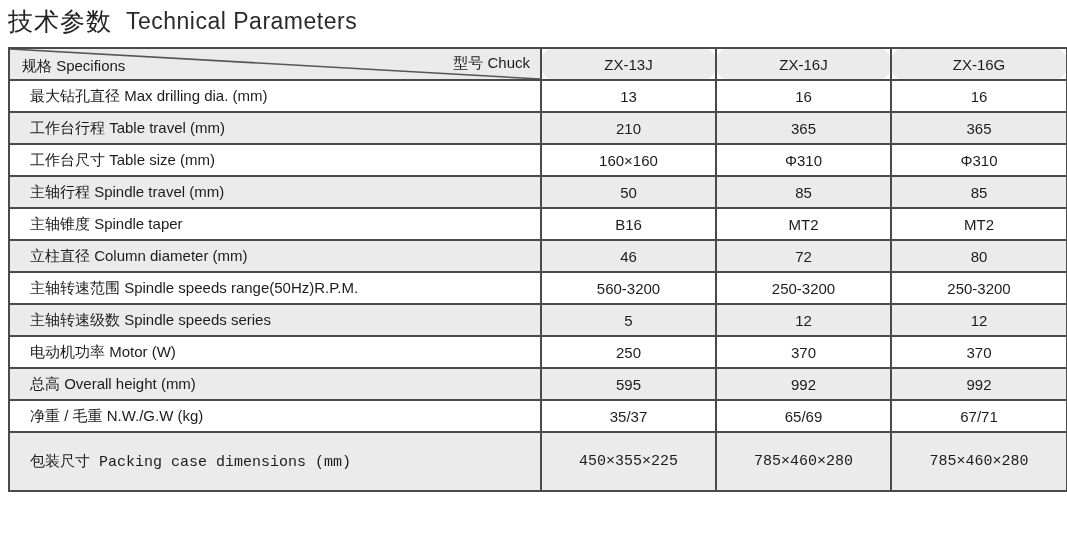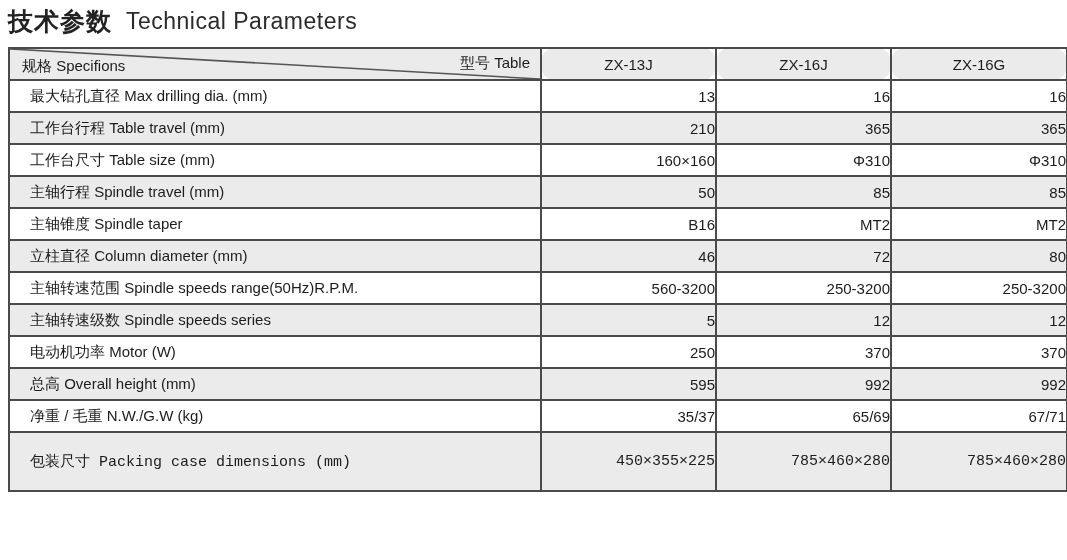"技术参数" .title-zh { font-weight: bold -> normal }
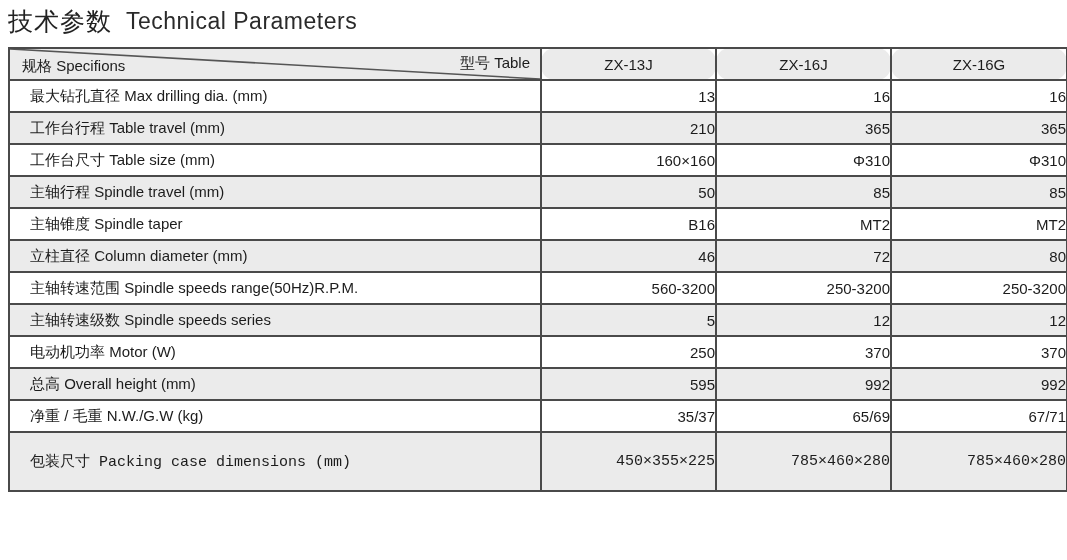"型号 Table" span.model-label { text: Table -> Chuck }
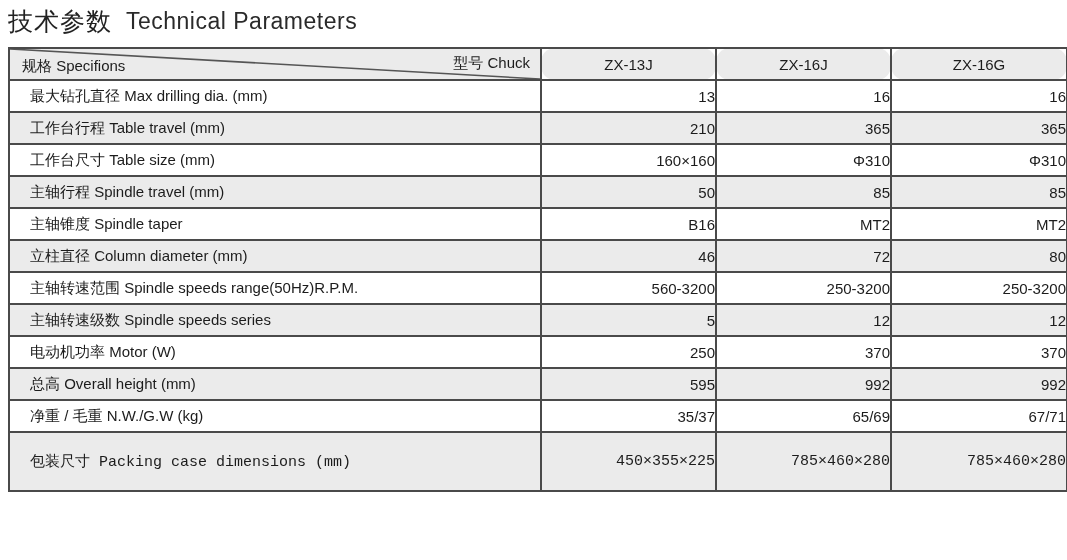"13" td.value-cell { text-align: right -> center }
